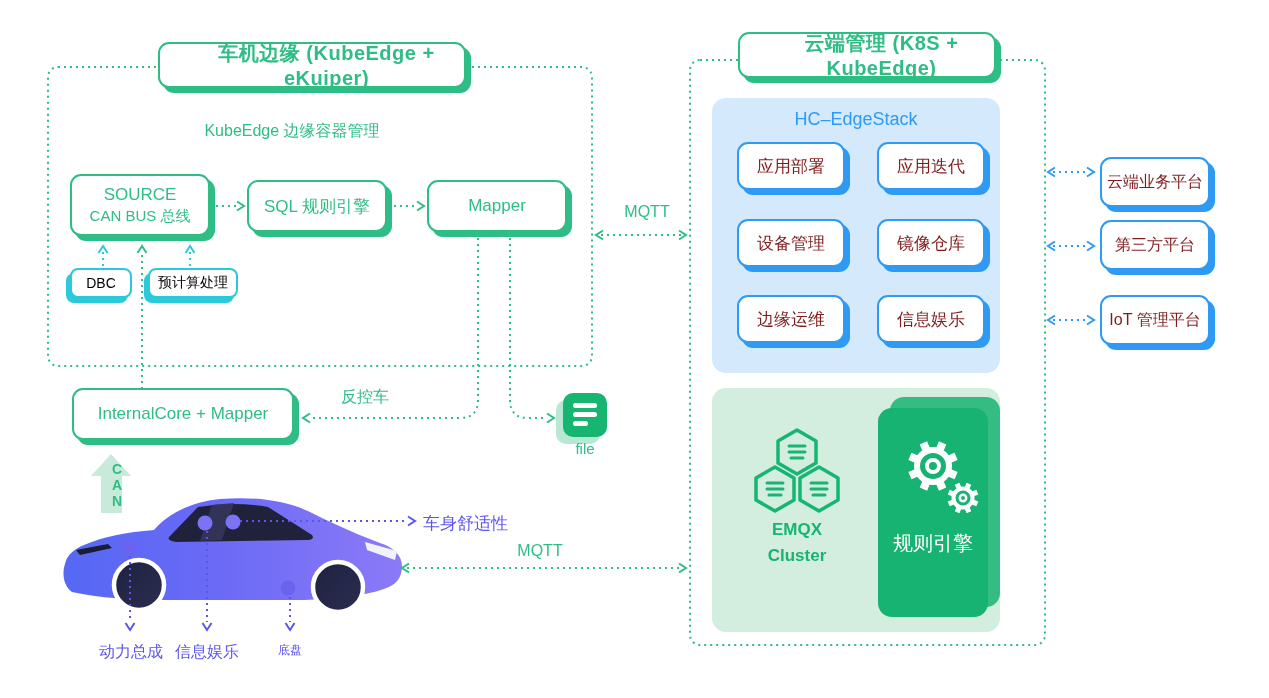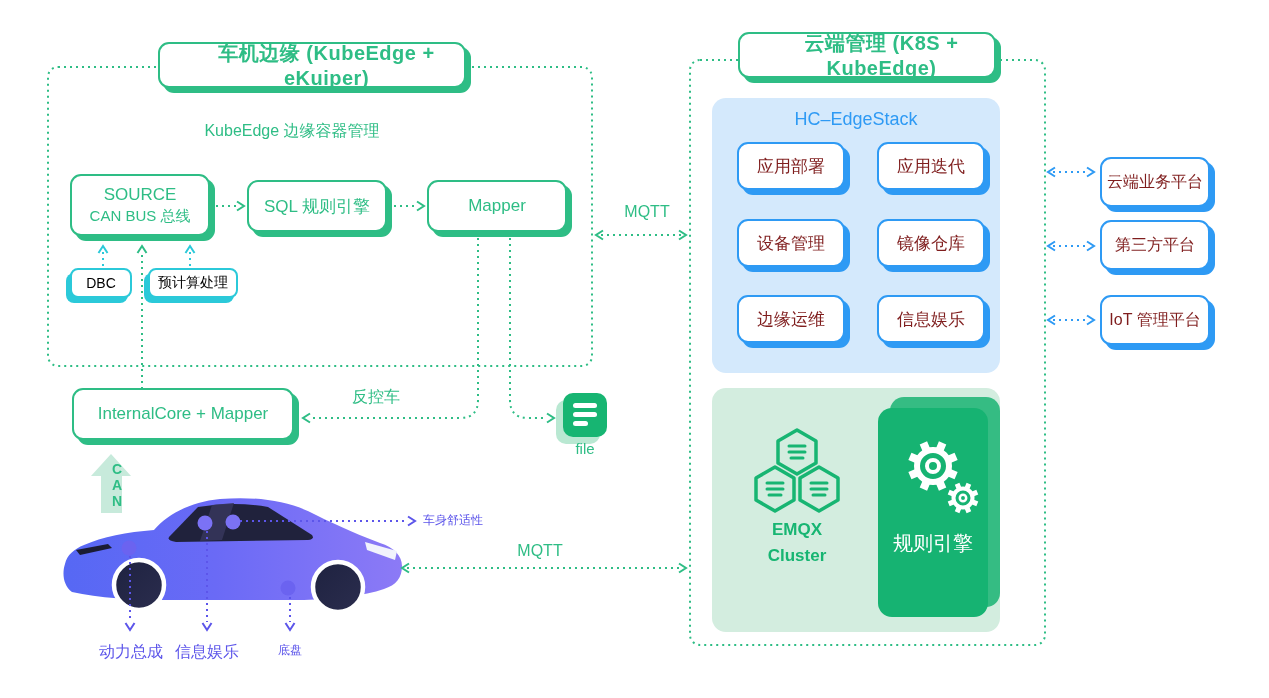"反控车" div.lbl { text-align: right -> center }
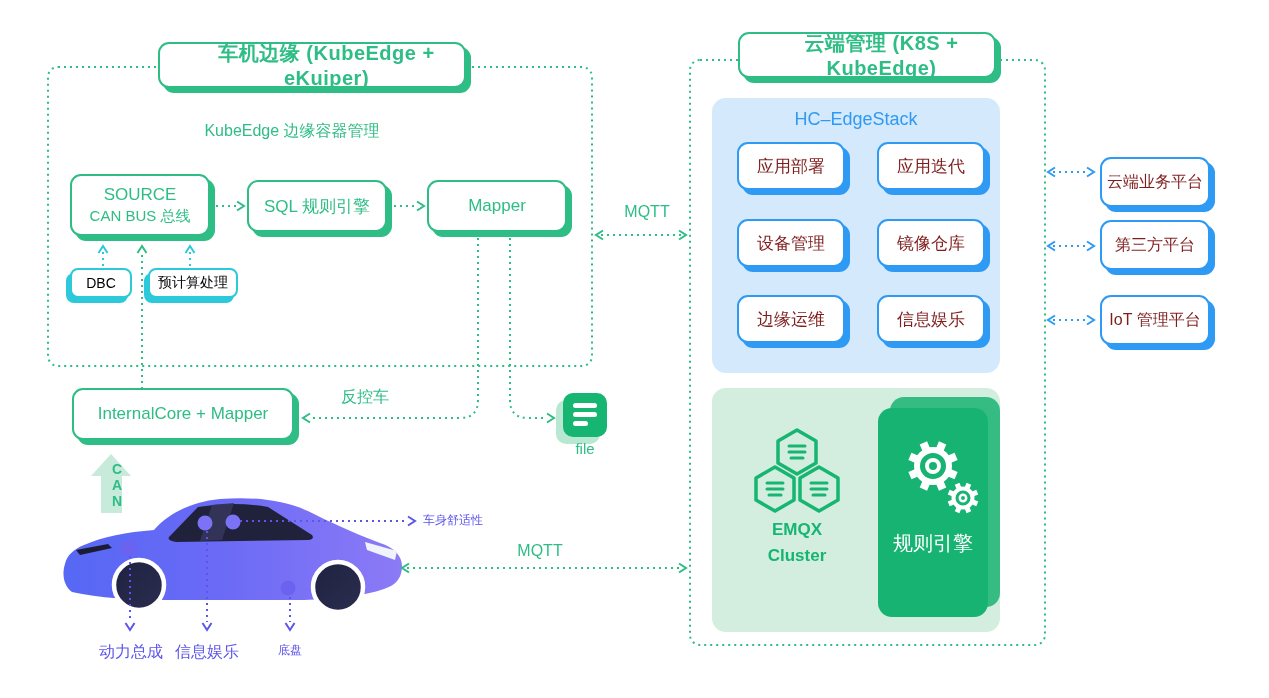"车身舒适性" div.lbl { font-size: 12px -> 17px }
